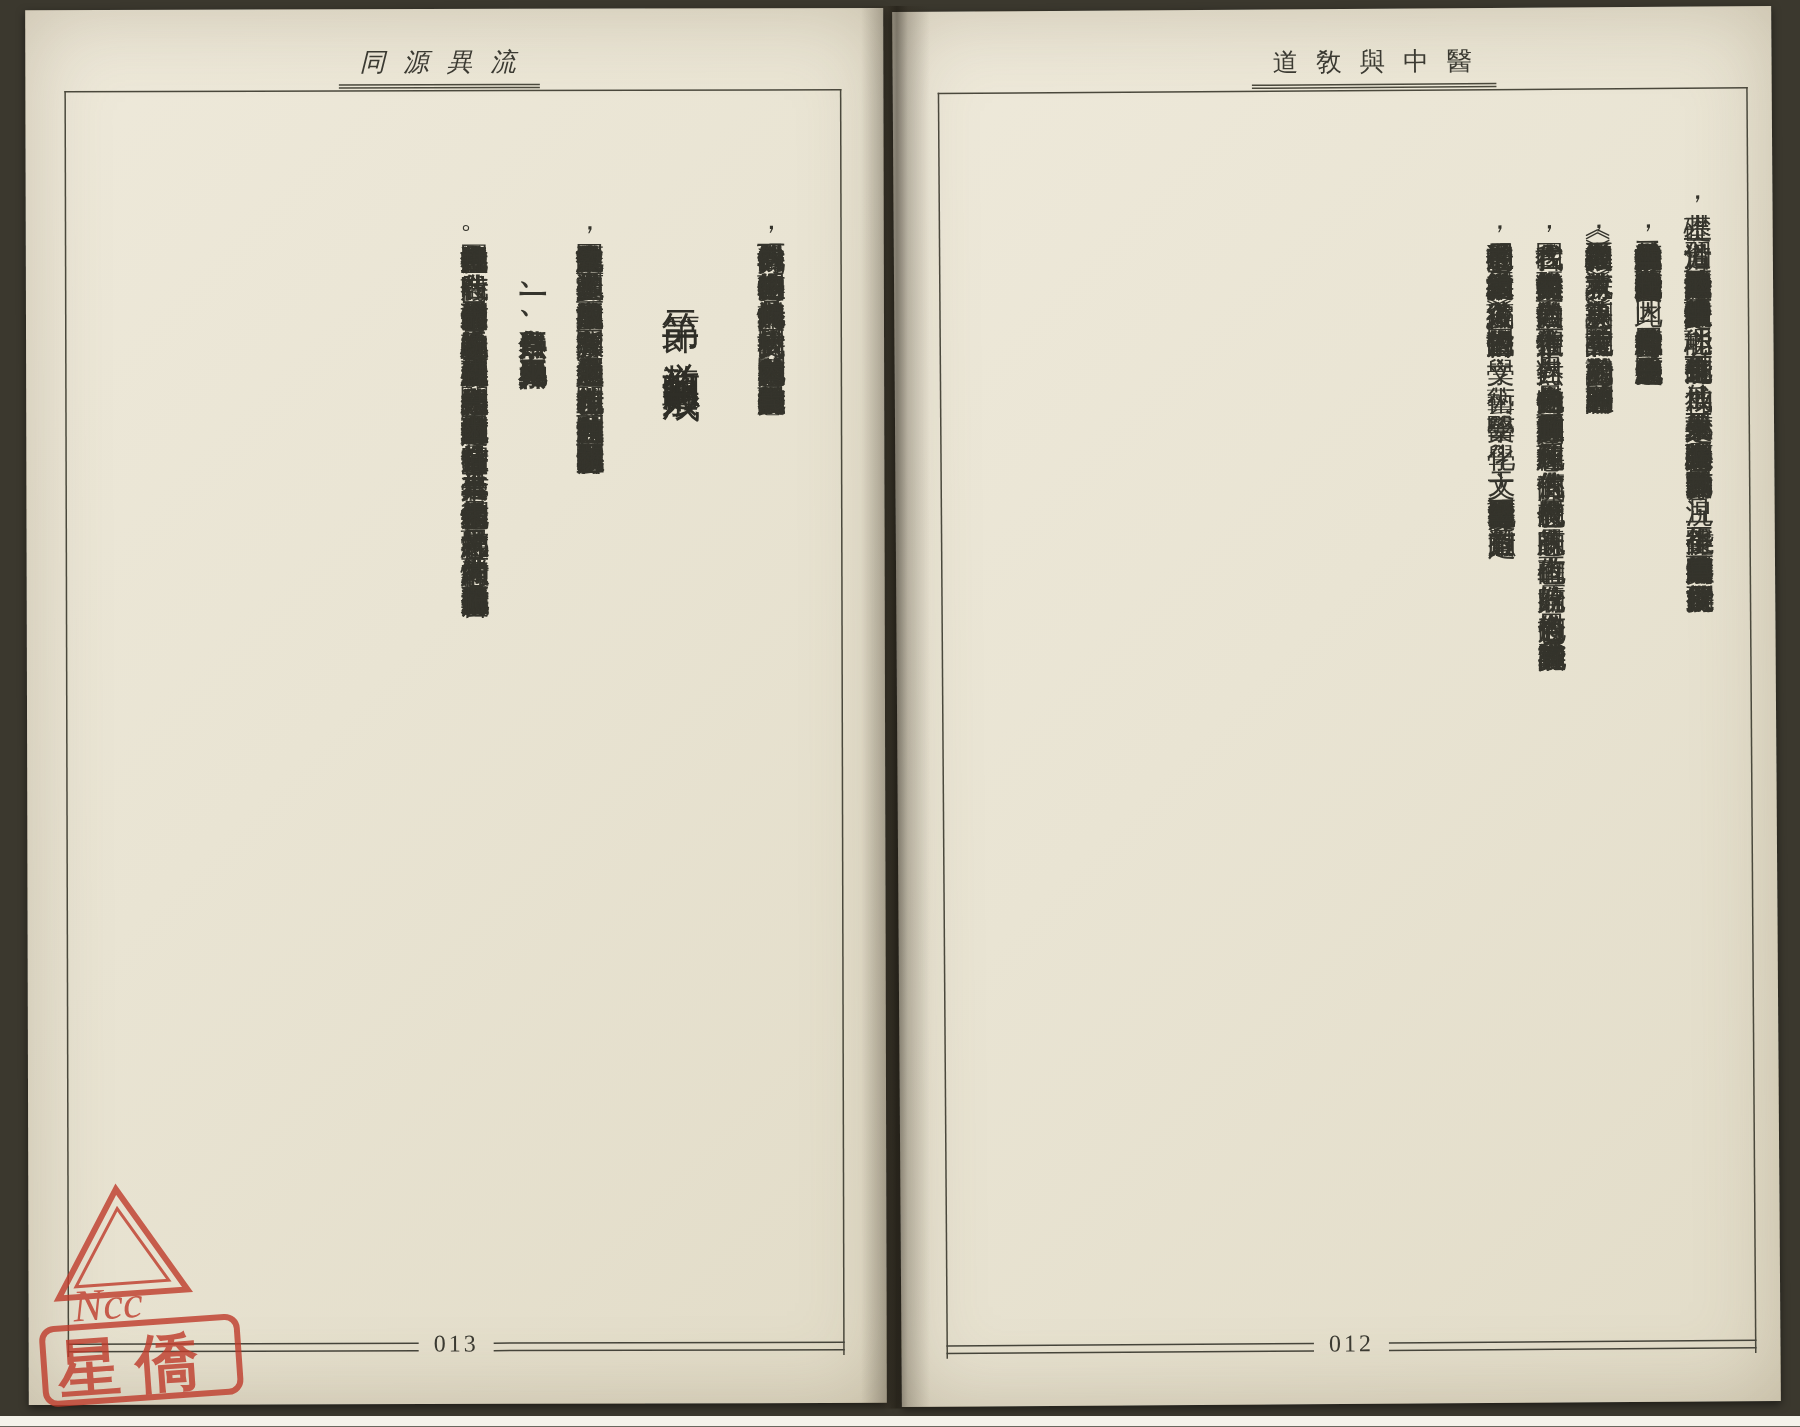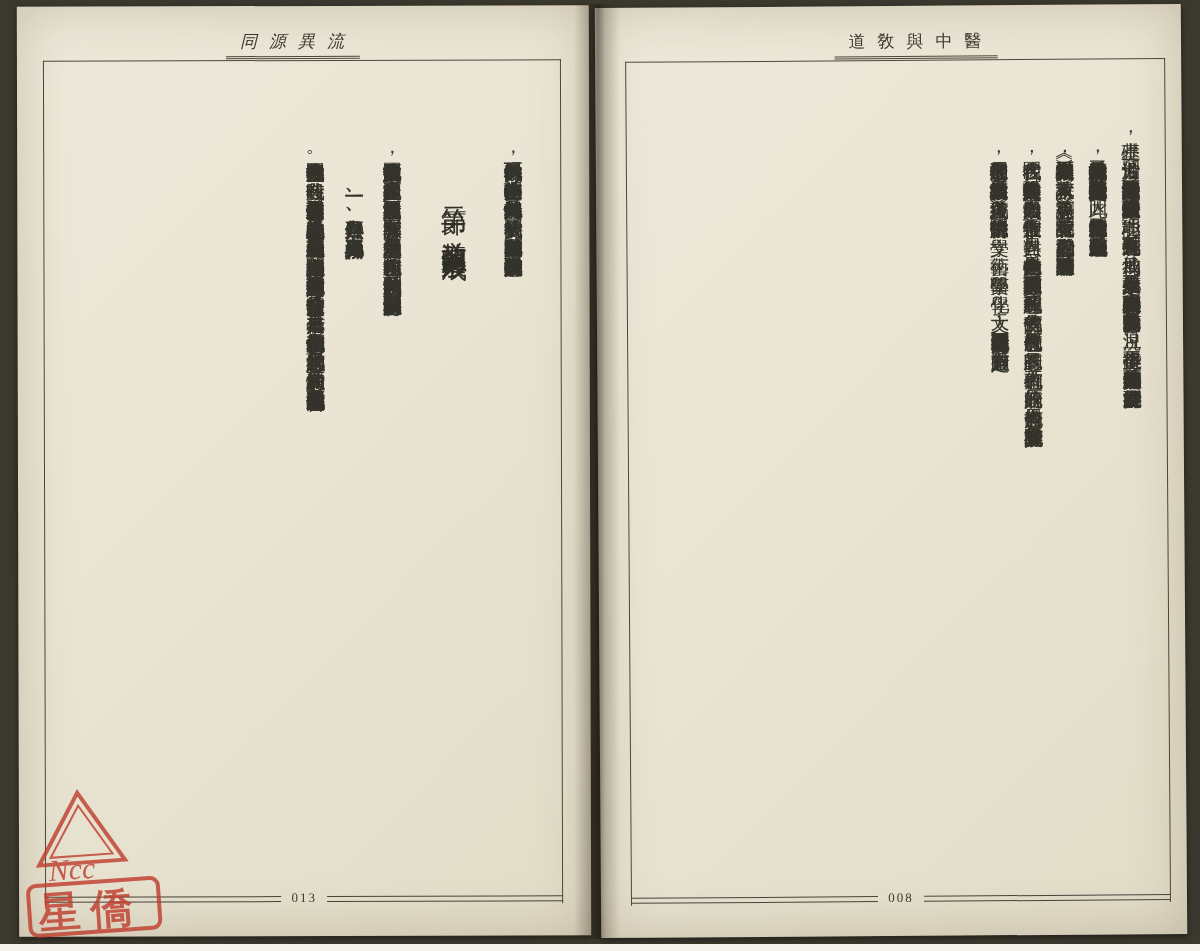"013" .pagenum { font-size: 13px -> 16px }
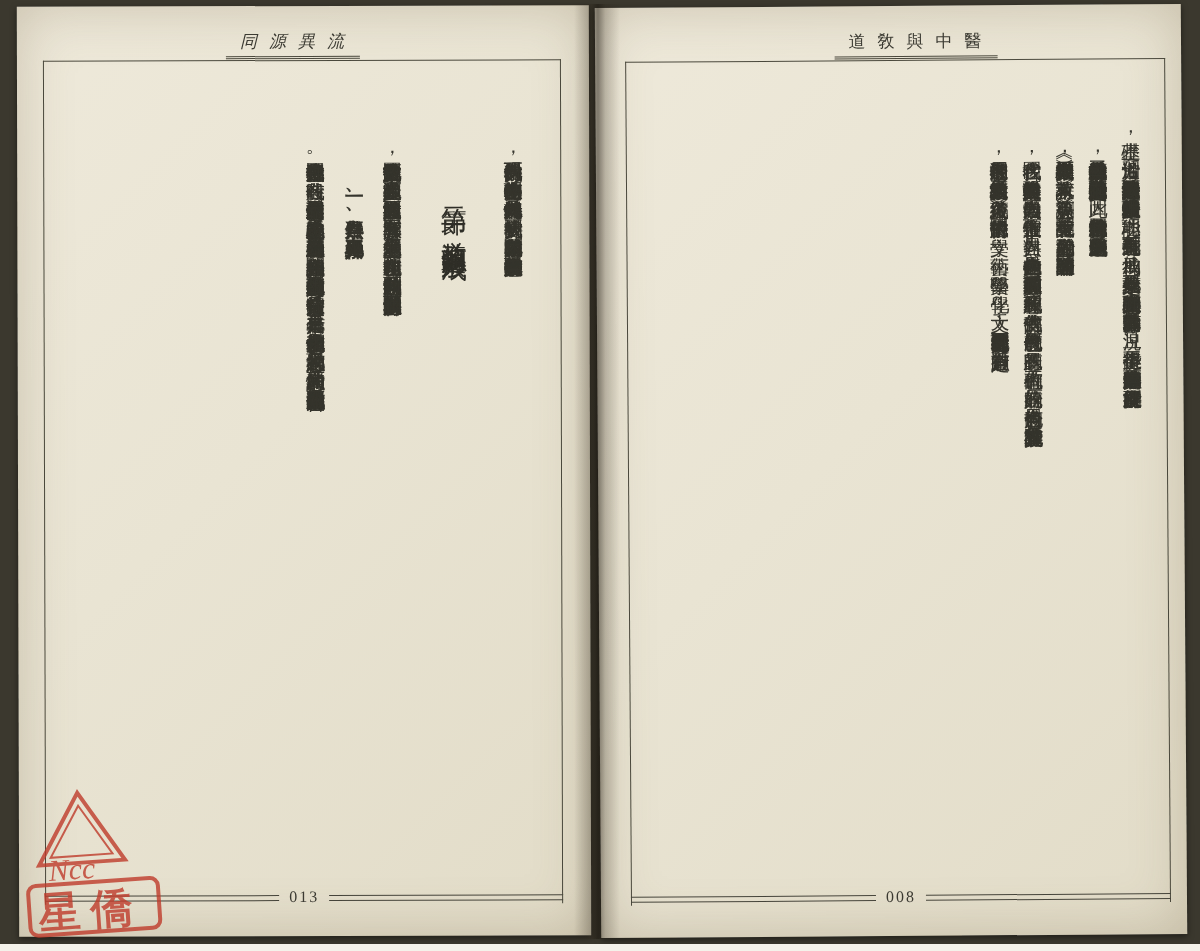"008" span.pagenum { text: 008 -> 012 }
